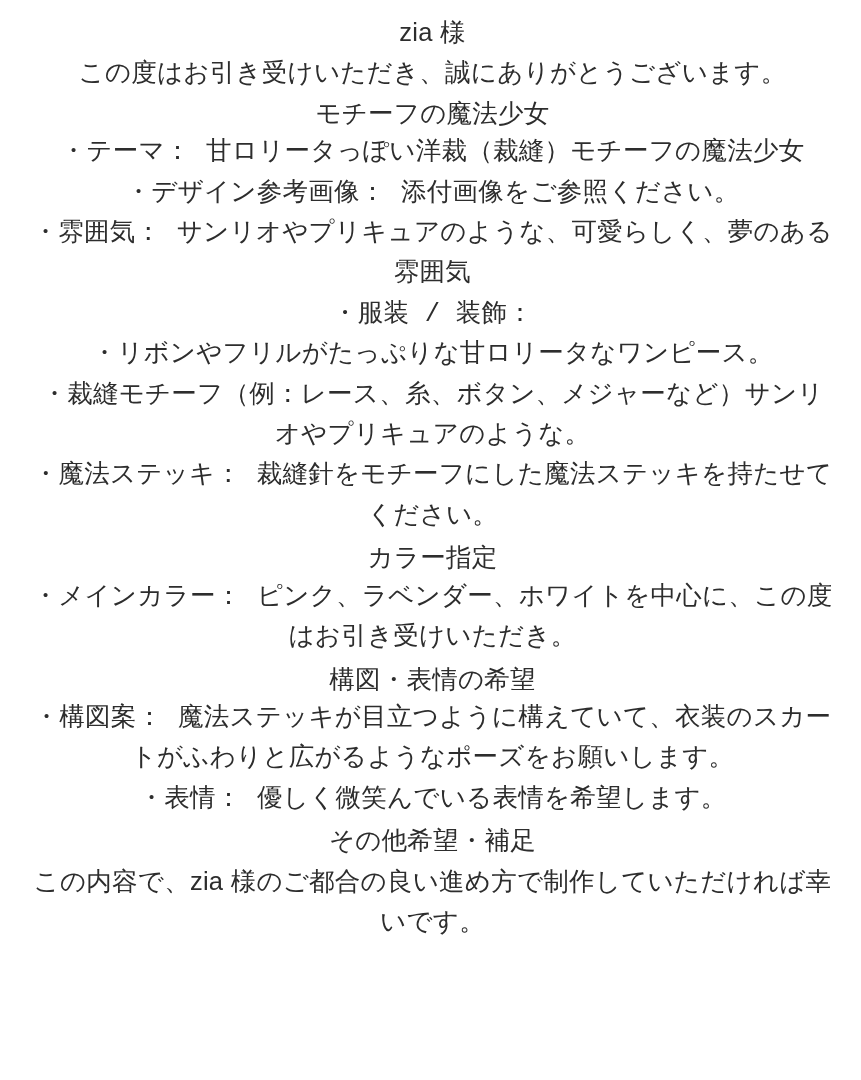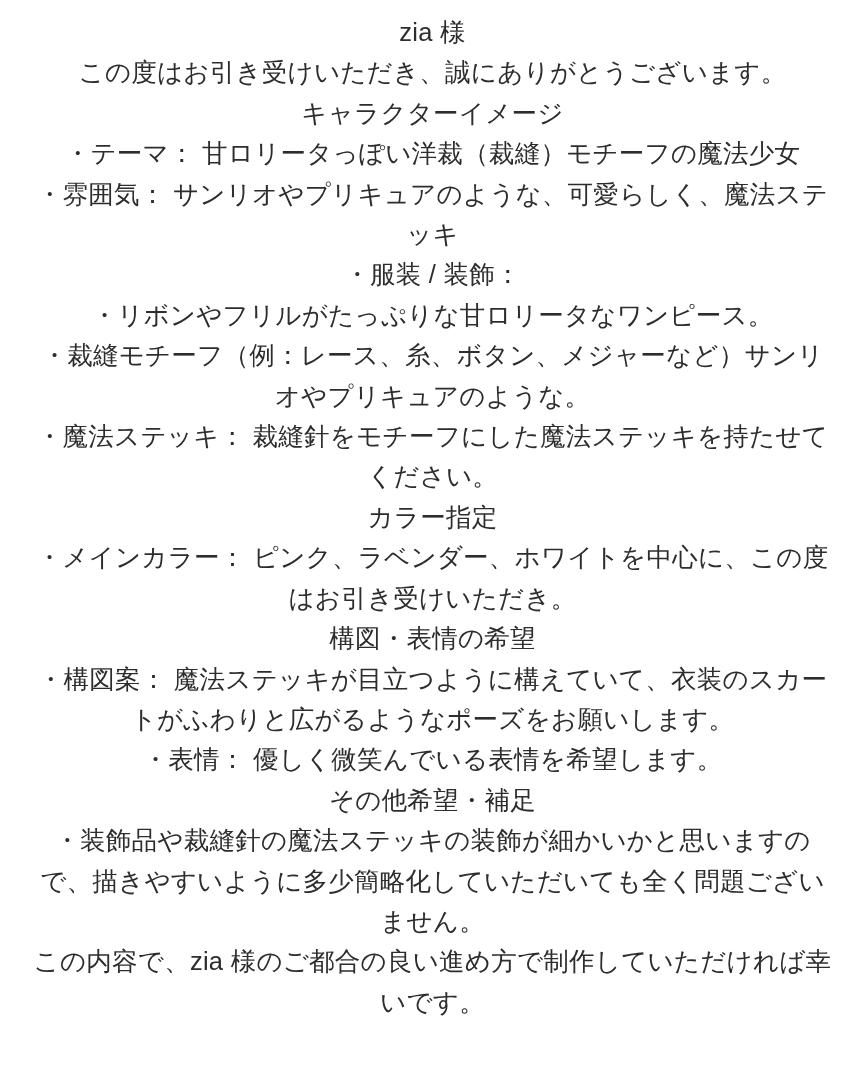"キャラクターイメージ" span.line { text: キャラクターイメージ -> モチーフの魔法少女 }
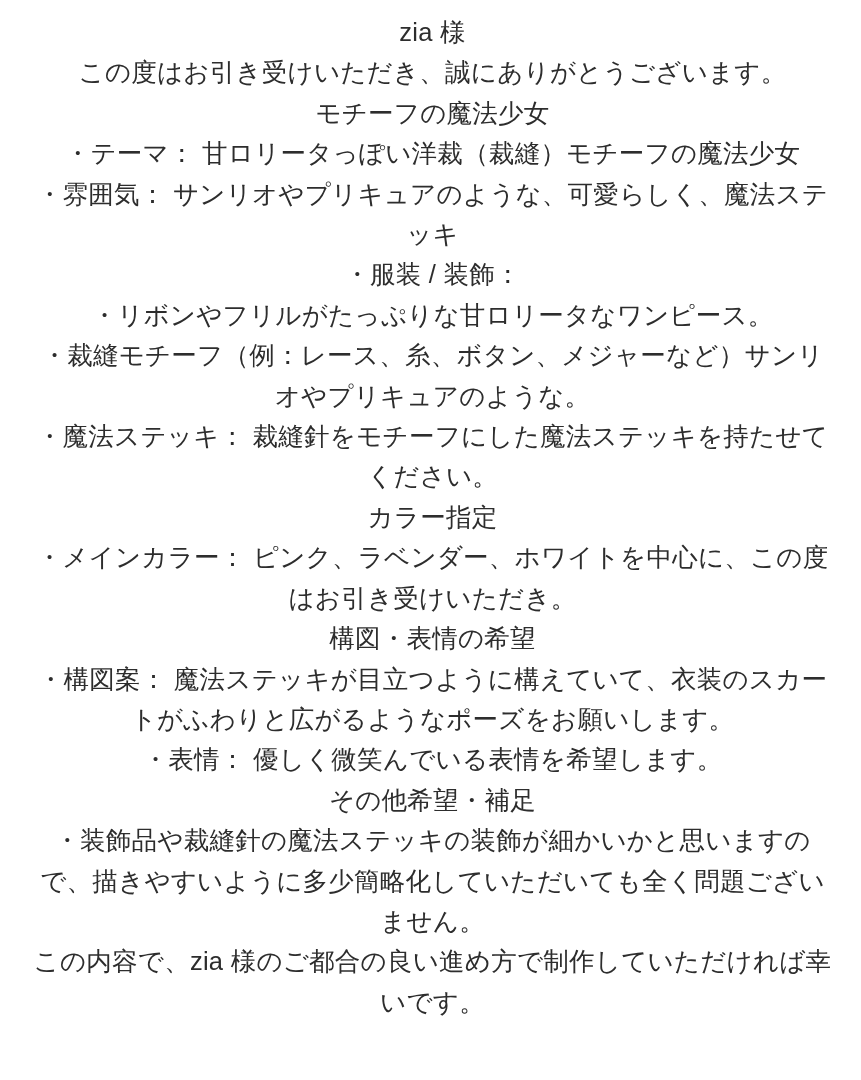"・テーマ： 甘ロリータっぽい洋裁（裁縫）モチーフの魔法少女" .line.bullet { font-family: none -> Liberation Mono, monospace }
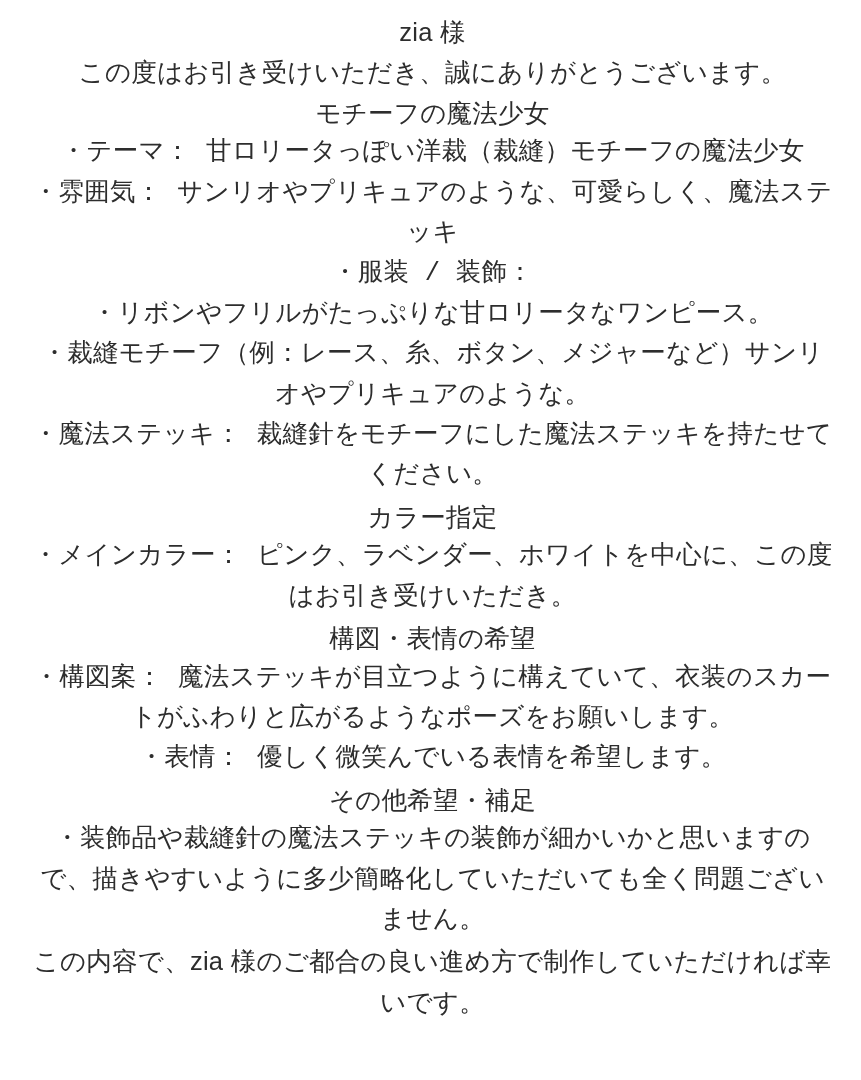"・デザイン参考画像： 添付画像をご参照ください。" span.line { html: none -> <span>・デザイン参考画像： 添付画像をご参照ください。</span> }
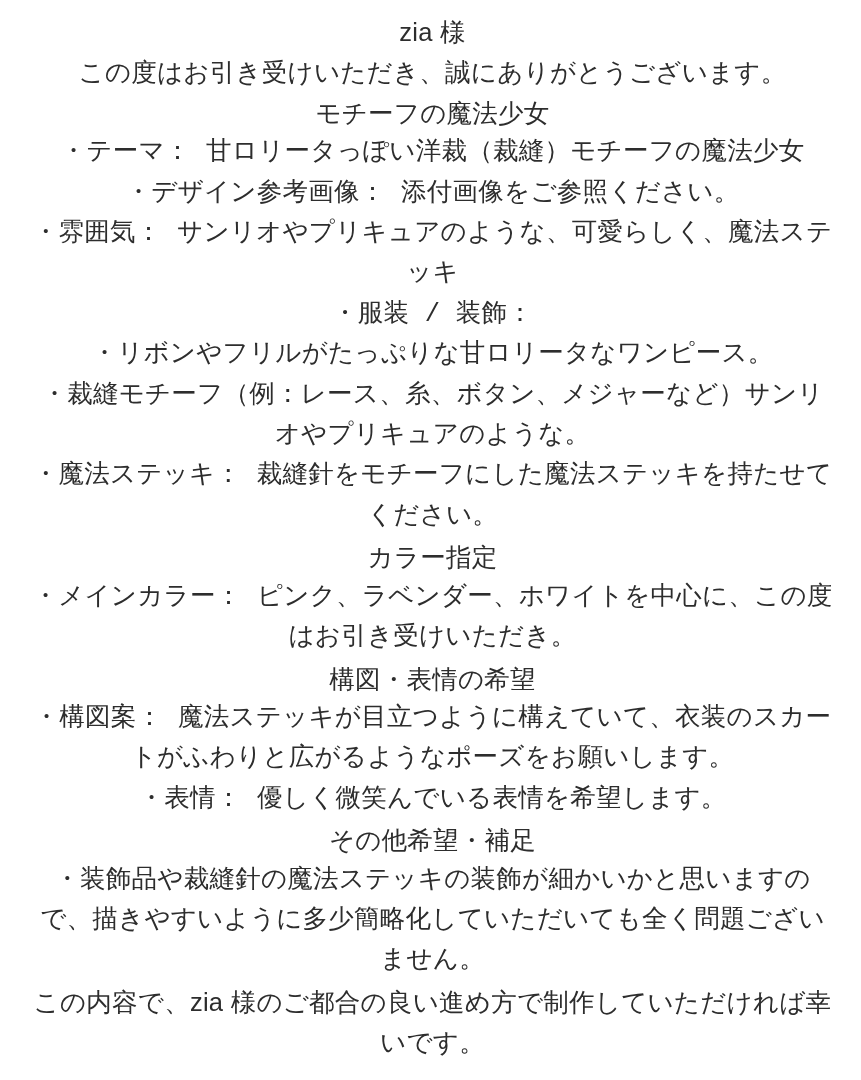"・雰囲気： サンリオやプリキュアのような、可愛らしく、魔法ステッキ" span.line { text: 魔法ステッキ -> 夢のある雰囲気 }
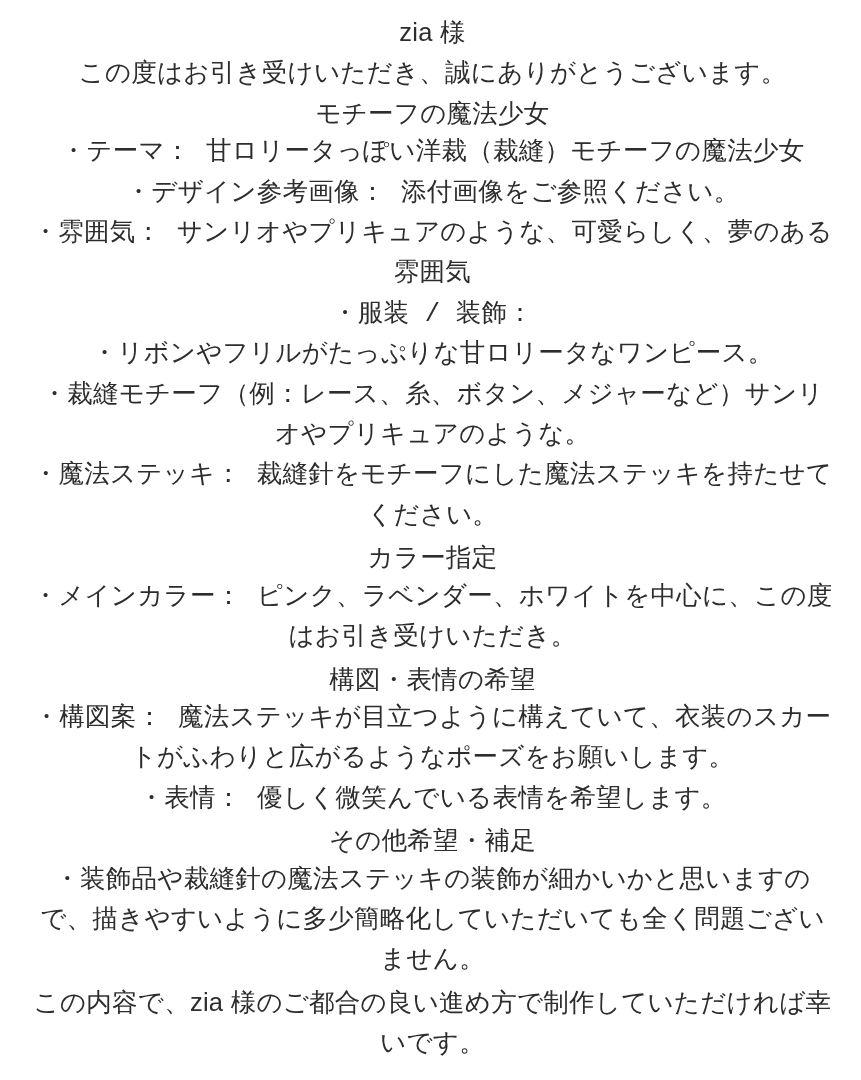"・装飾品や裁縫針の魔法ステッキの装飾が細かいかと思いますので、描きやすいように多" span.line { html: <span>・装飾品や裁縫針の魔法ステッキの装飾が細かいかと思いますので、描きやすいように多少簡略化していただいても全く問題ございません。</span> -> none }
